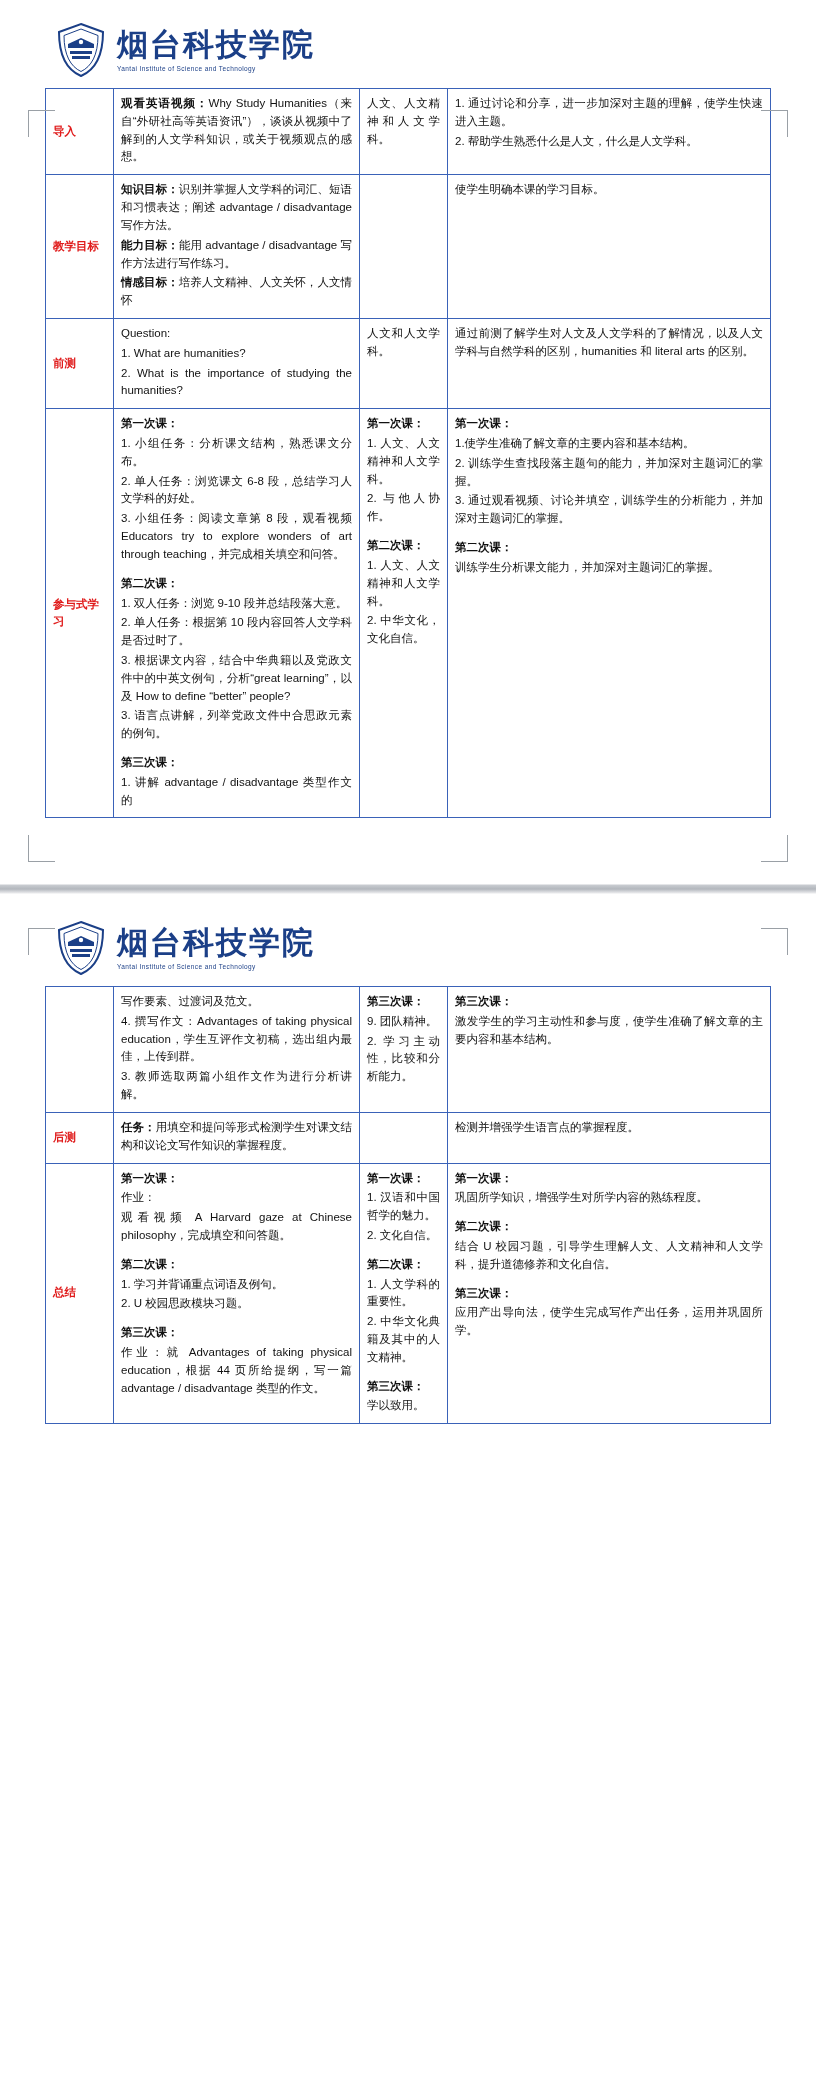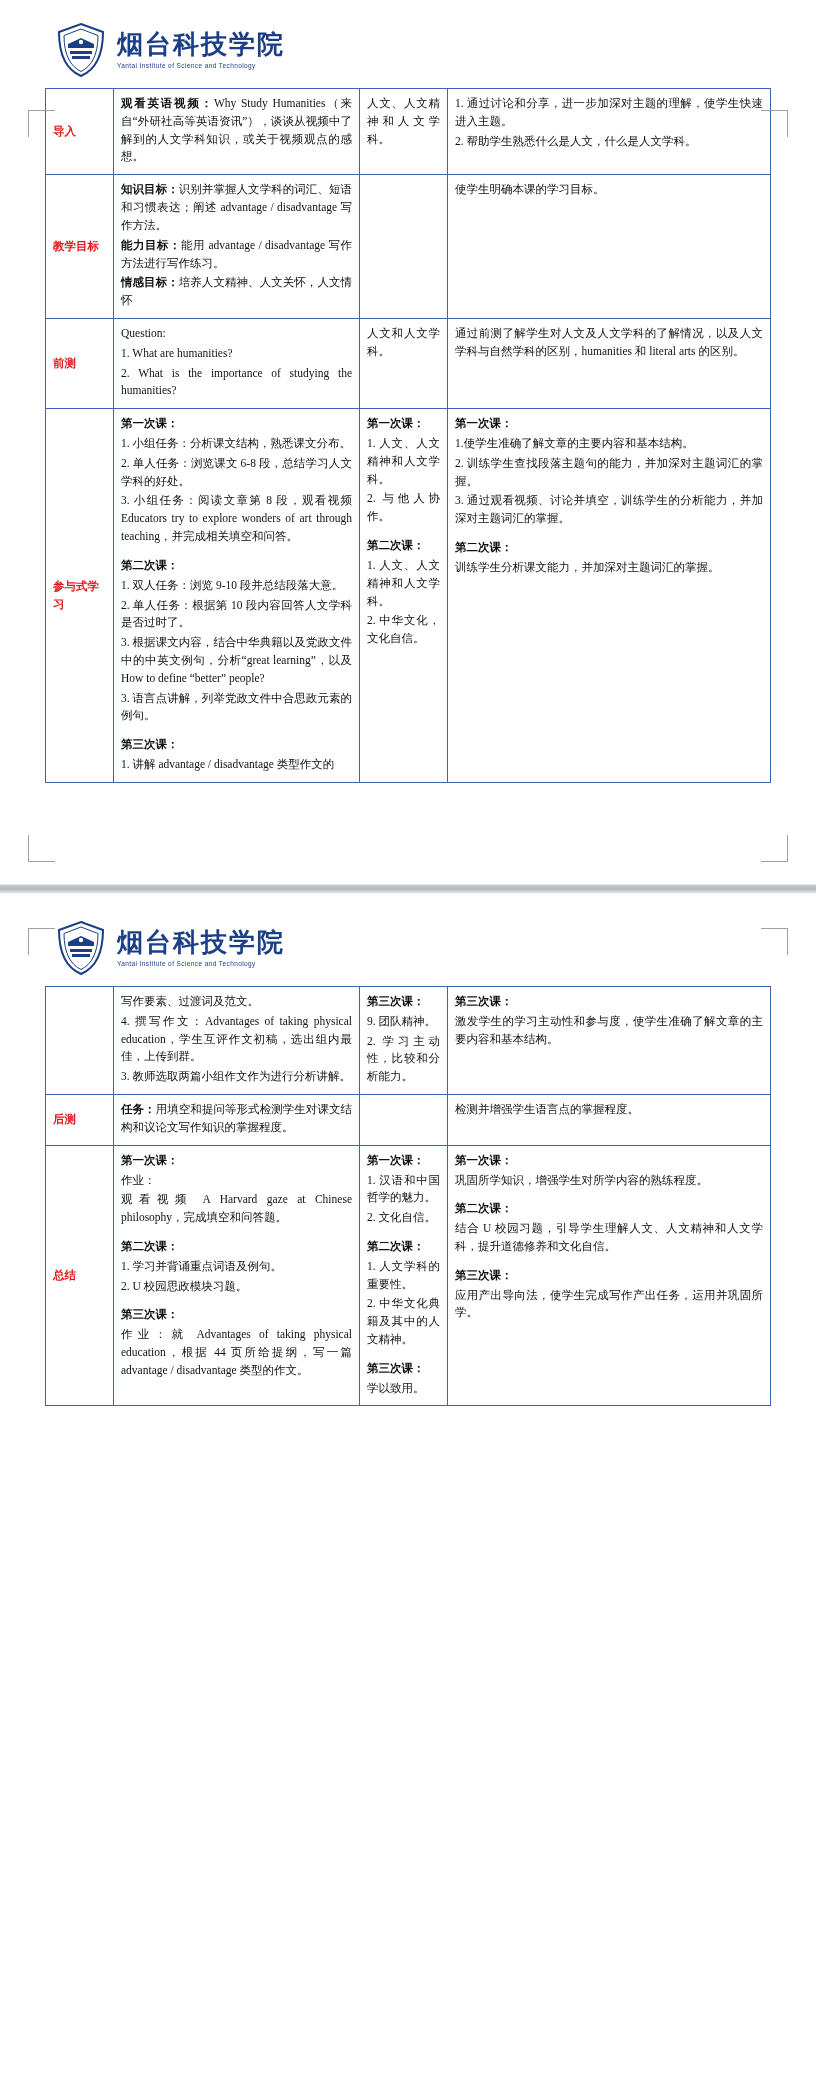"烟台科技学院" .logo-cn { font-size: 26px -> 31px }
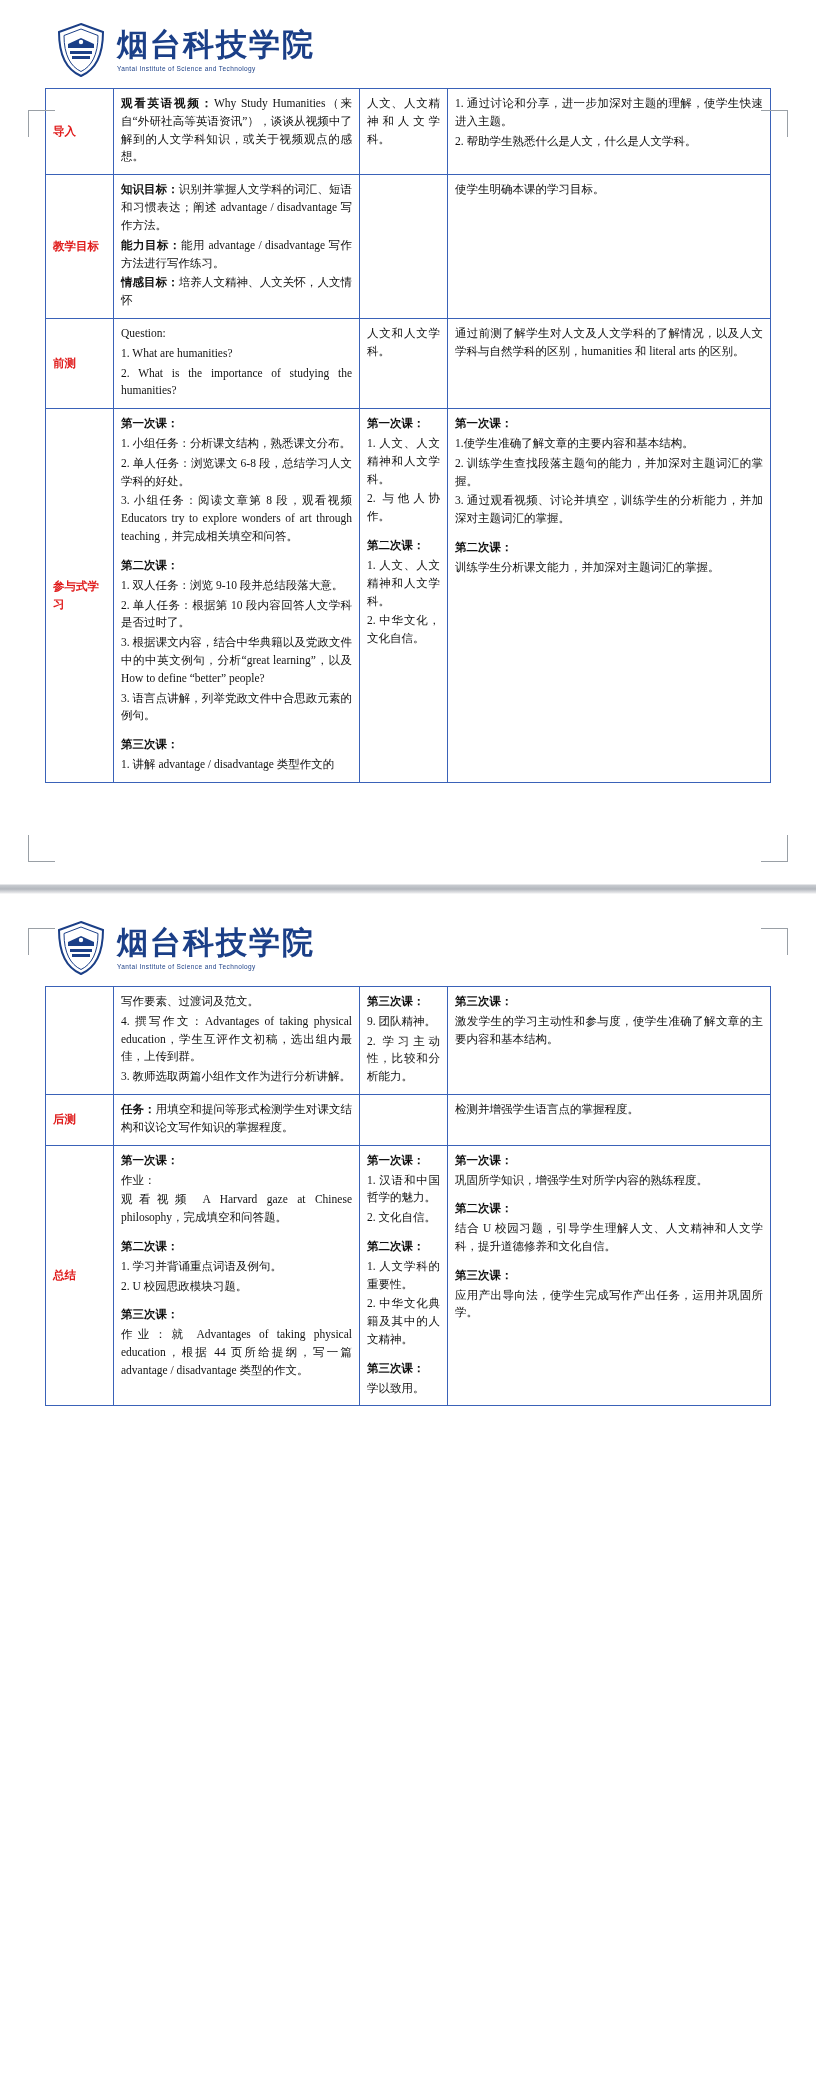"观看英语视频：Why Study" .cell p.j { font-family: Liberation Serif, serif -> none }
